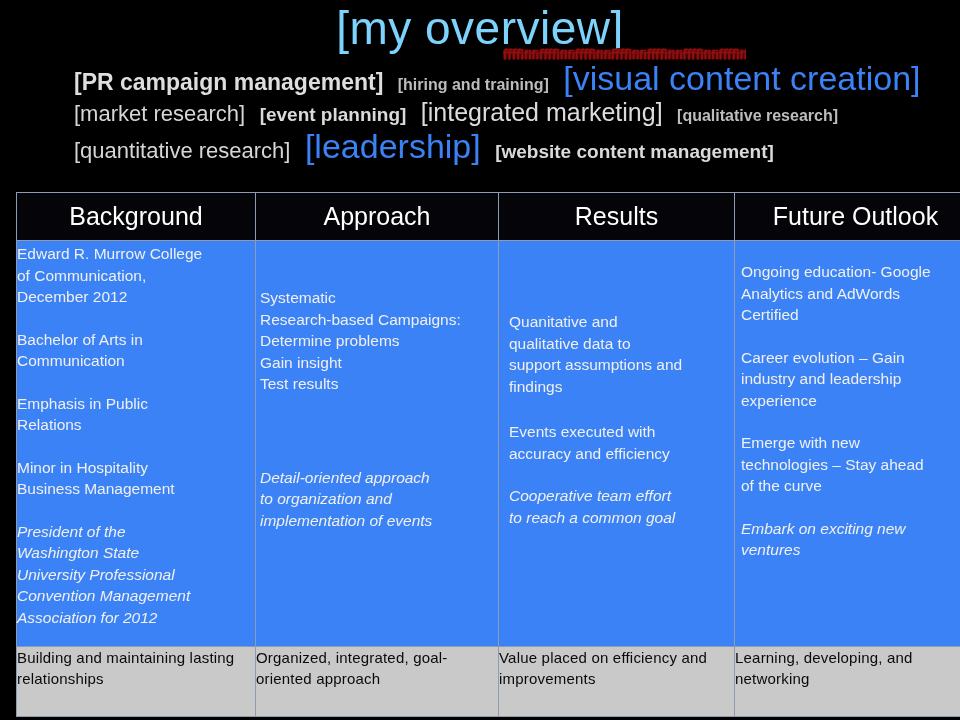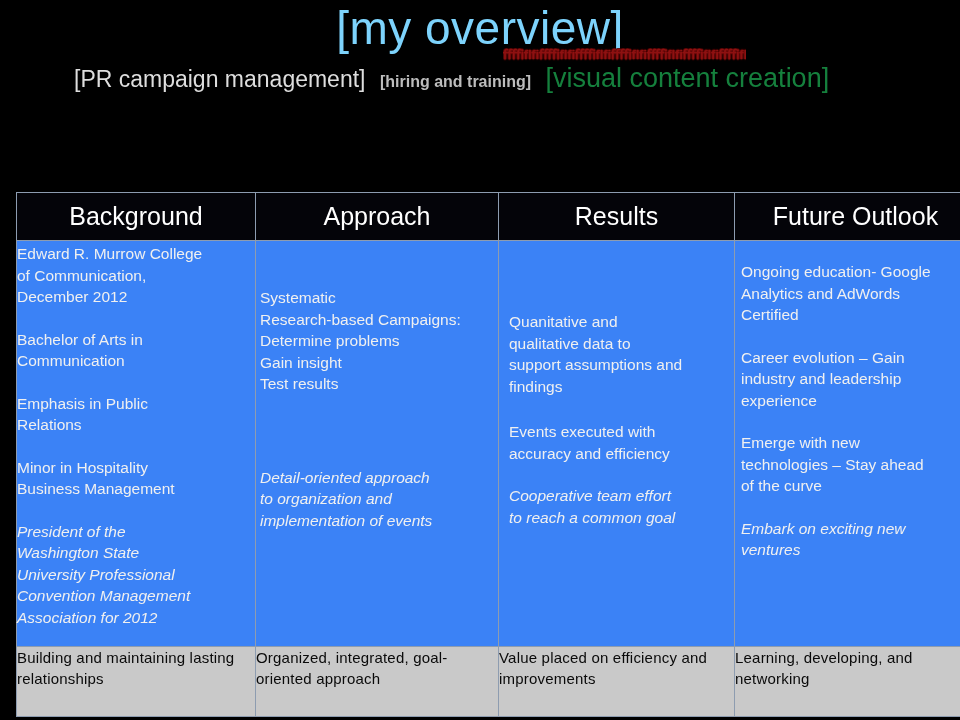"[PR campaign management]" .skill.sz-lgb { font-weight: 400 -> 700 }
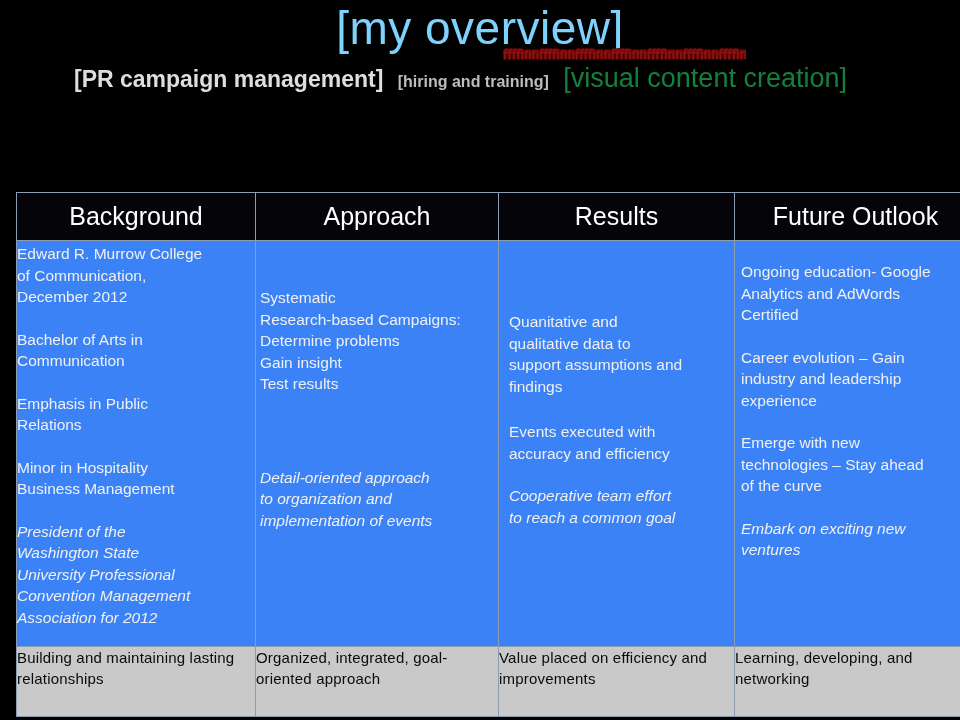"[visual content creation]" .skill.sz-xl { color: #15803d -> #3b82f6; font-size: 27px -> 34px }
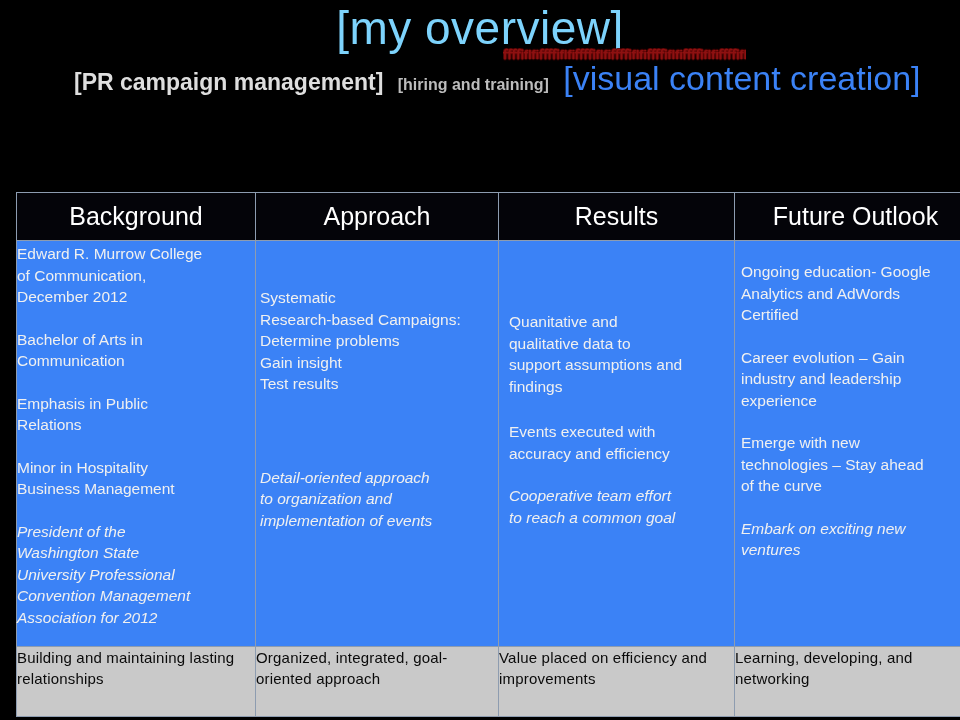"[market research] [event planning]" div.skill-line { html: none -> <div> <span>[market research]</span> <span>[event planning]</span> <span>[integrated marketing]</span> <span>[qualitative research]</span> </div> }
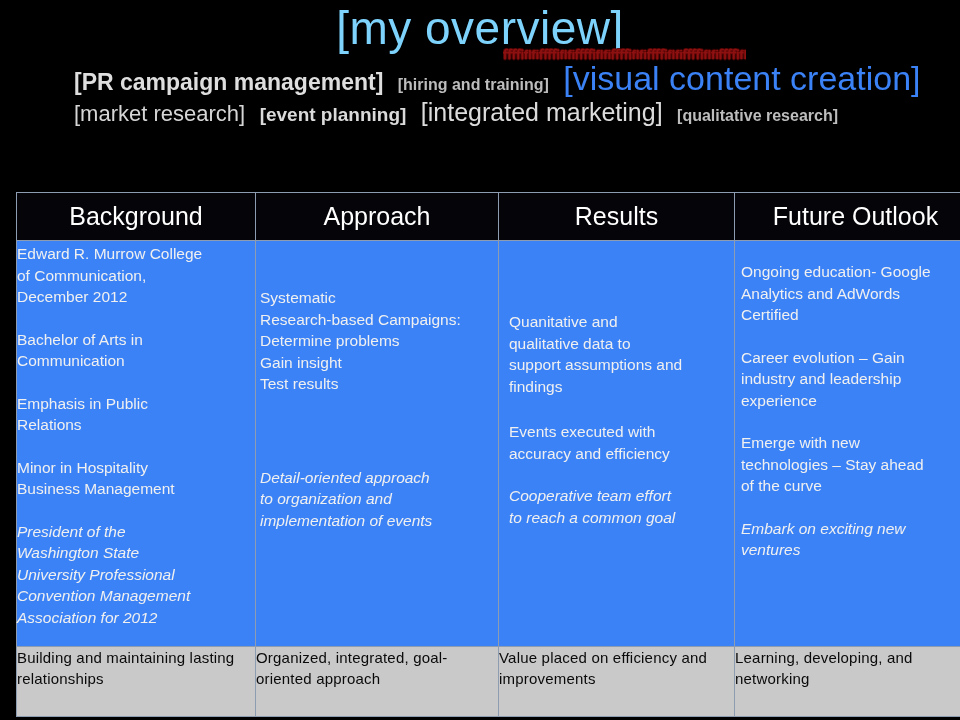"[quantitative research] [leadership]" div.skill-line { html: none -> <div> <span>[quantitative research]</span> <span>[leadership]</span> <span>[website content management]</span> </div> }
